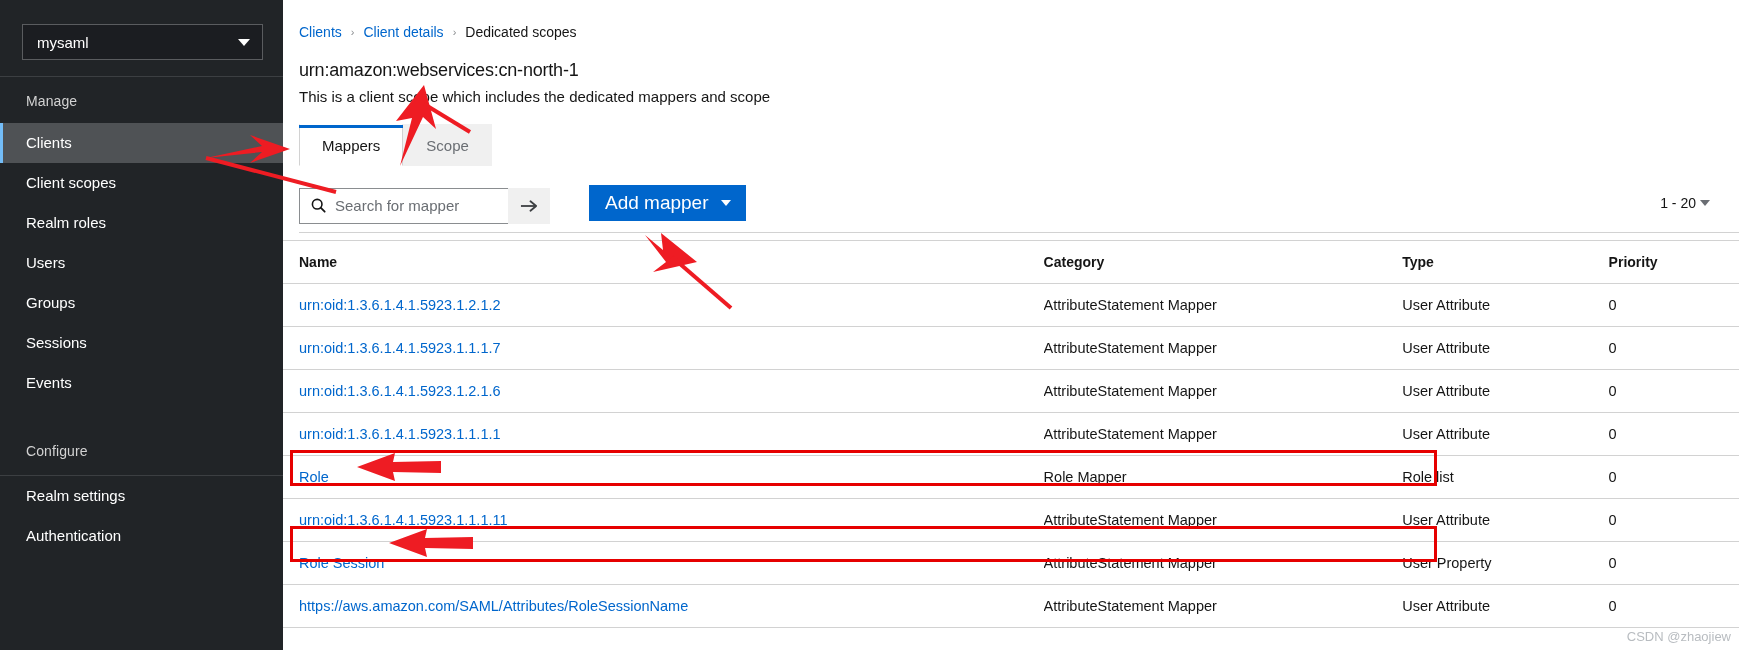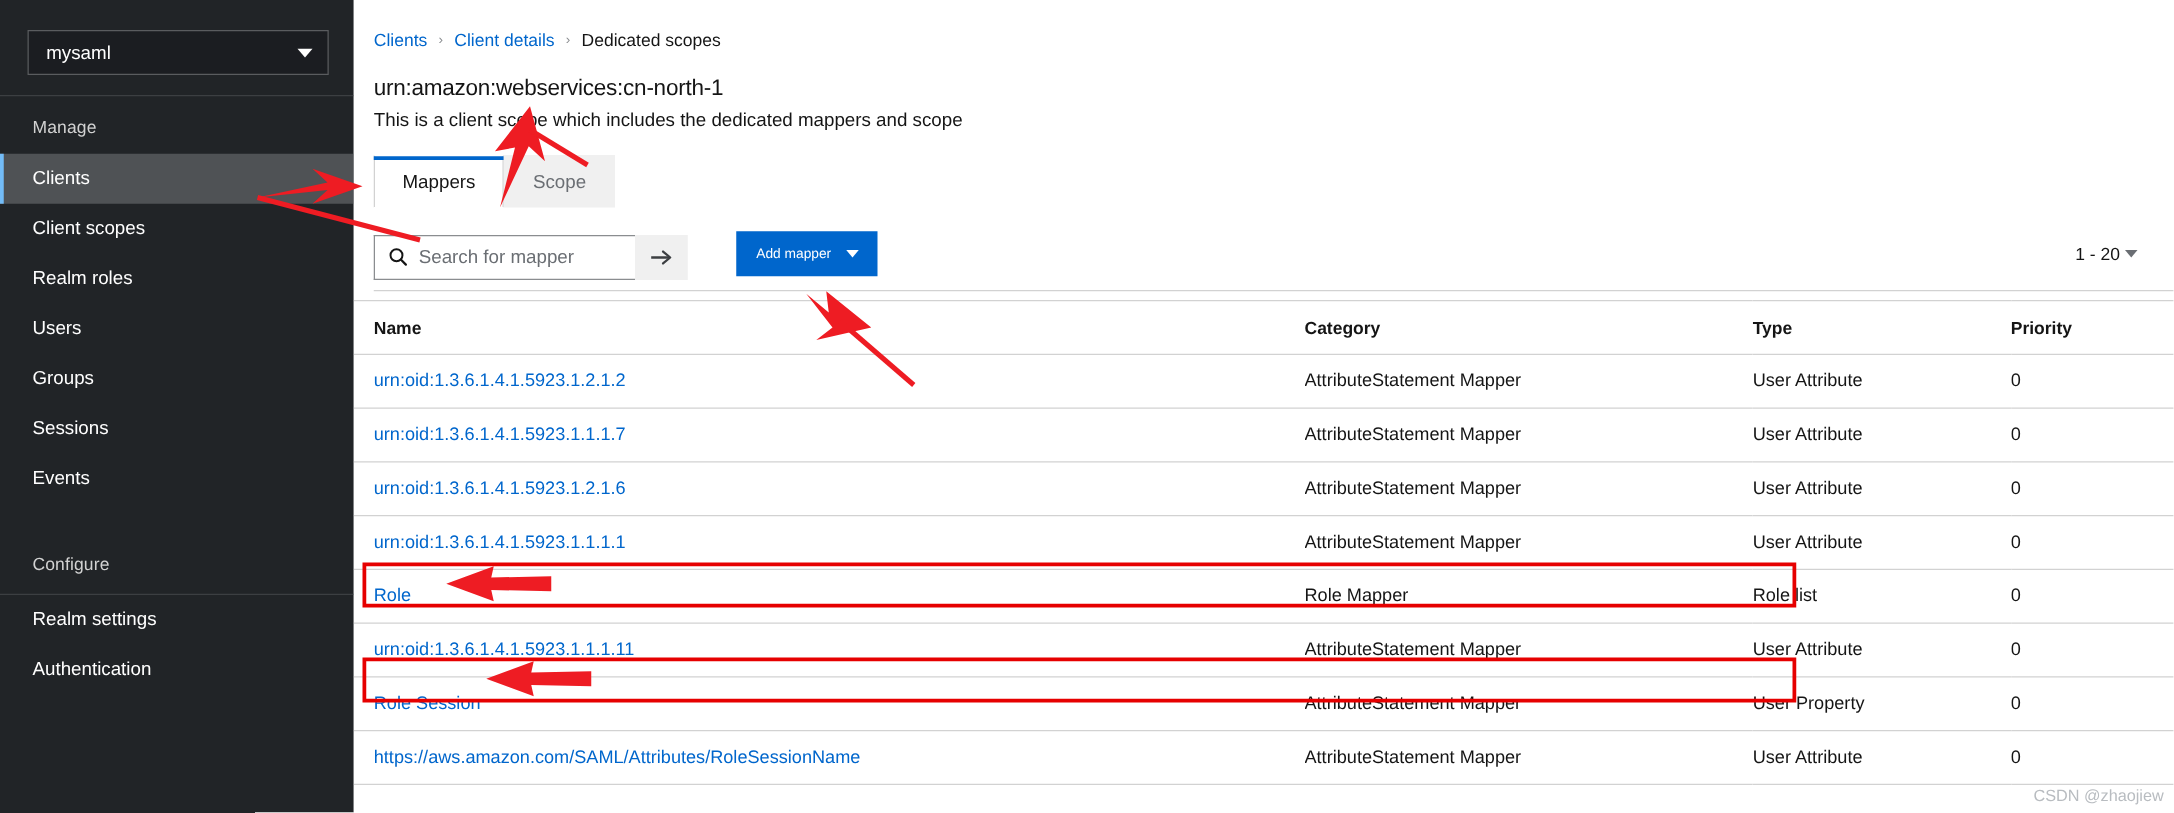"Add mapper" .add-btn-label { font-size: 11px -> 19px }
